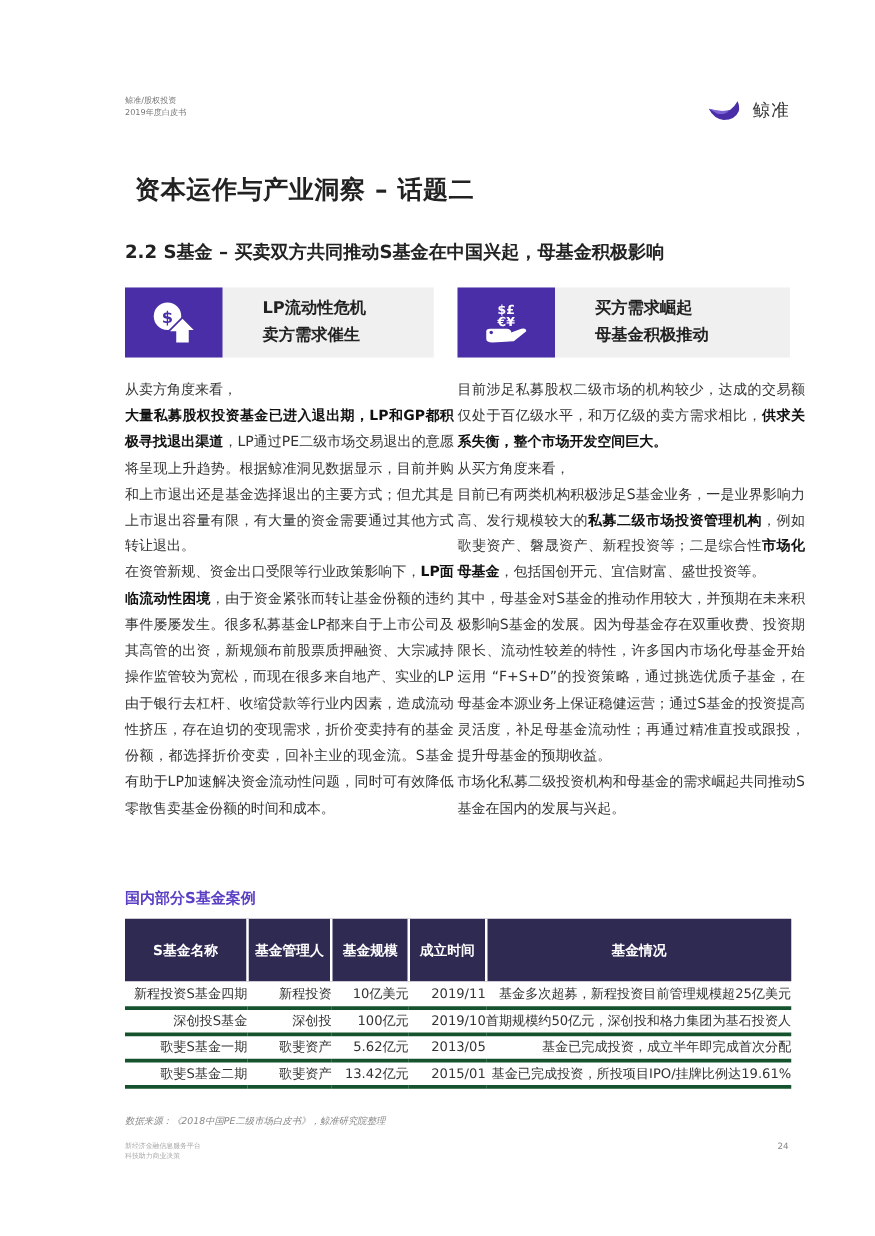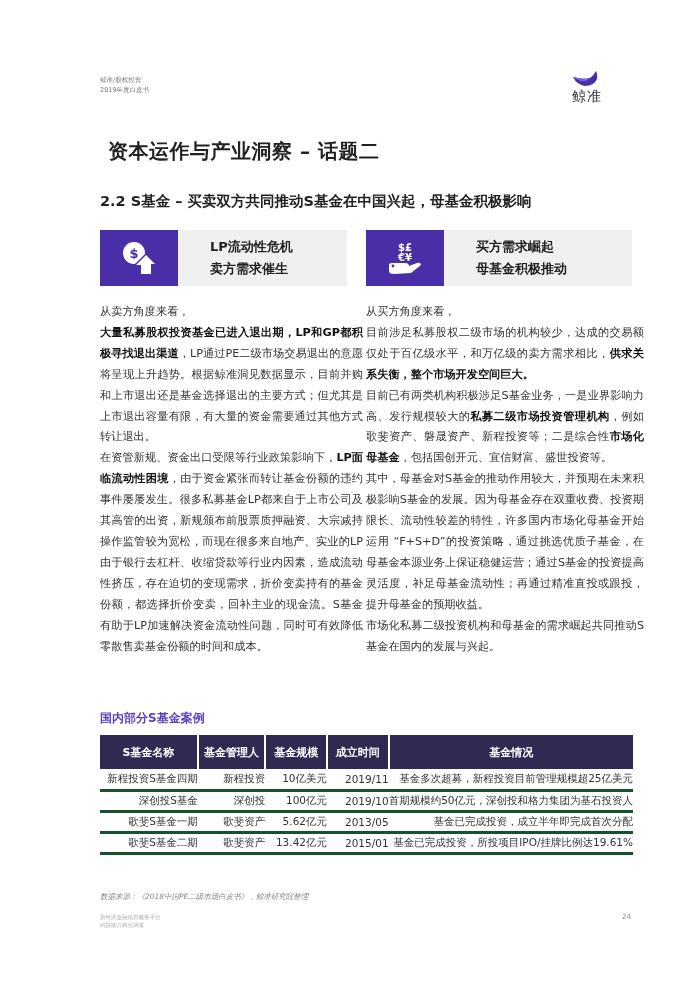"鲸准" .logo { align-items: flex-end -> flex-start; flex-direction: column -> none; top: 70px -> 80px }
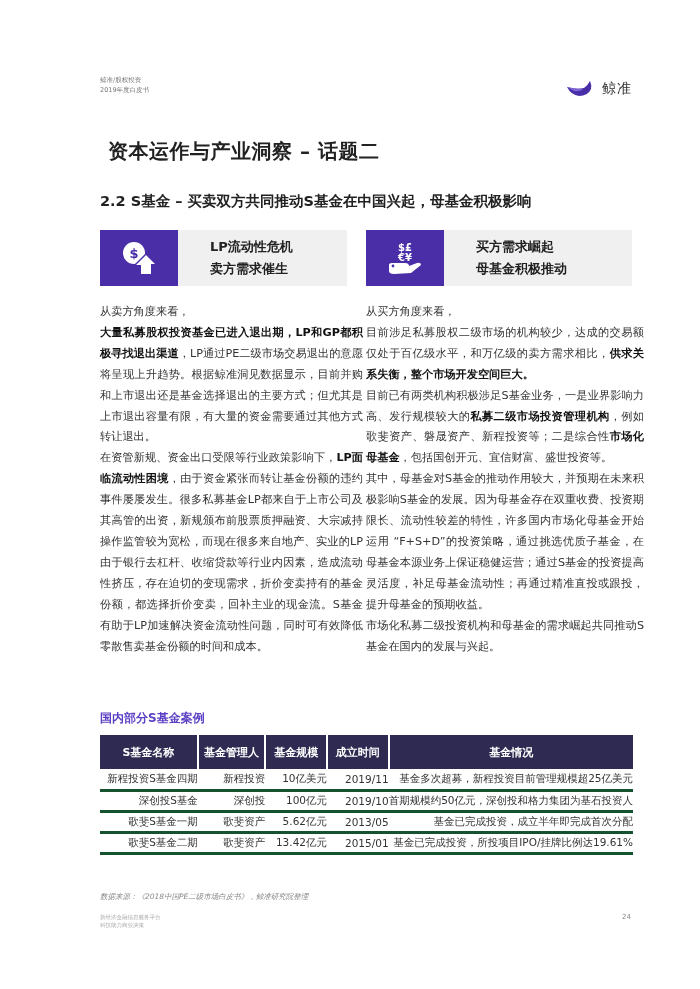"从买方角度来看，" p { order: before "目前涉足私募股权二级市场的机构较少，达成的交易额仅处于百亿级水平，和万亿级的卖方" -> after "目前涉足私募股权二级市场的机构较少，达成的交易额仅处于百亿级水平，和万亿级的卖方" }
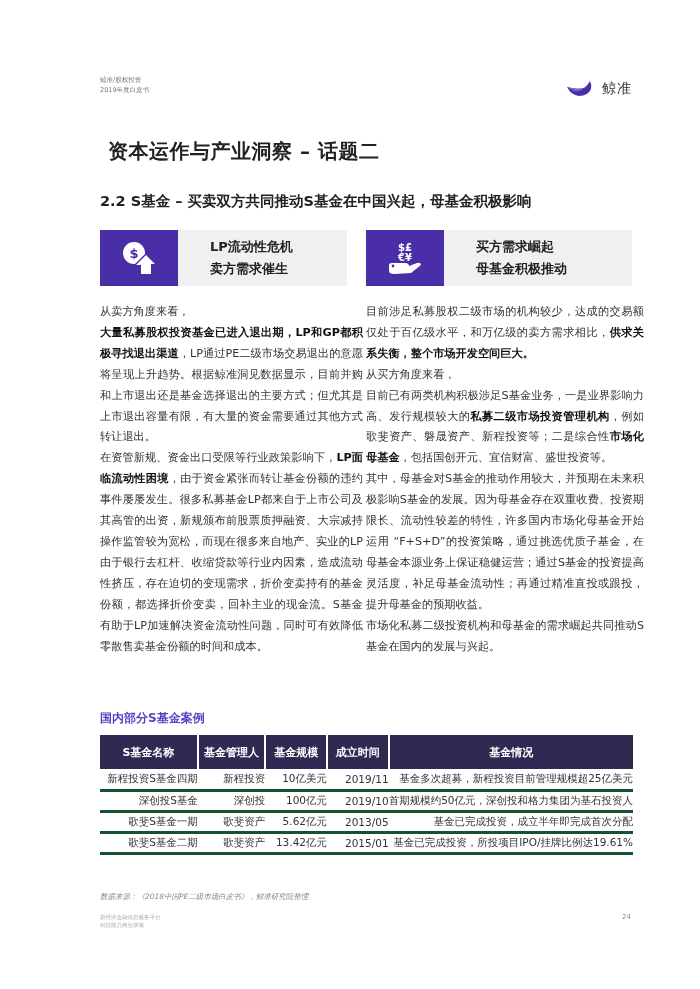"S基金名称" .tbl th { height: 34px -> 50px }
